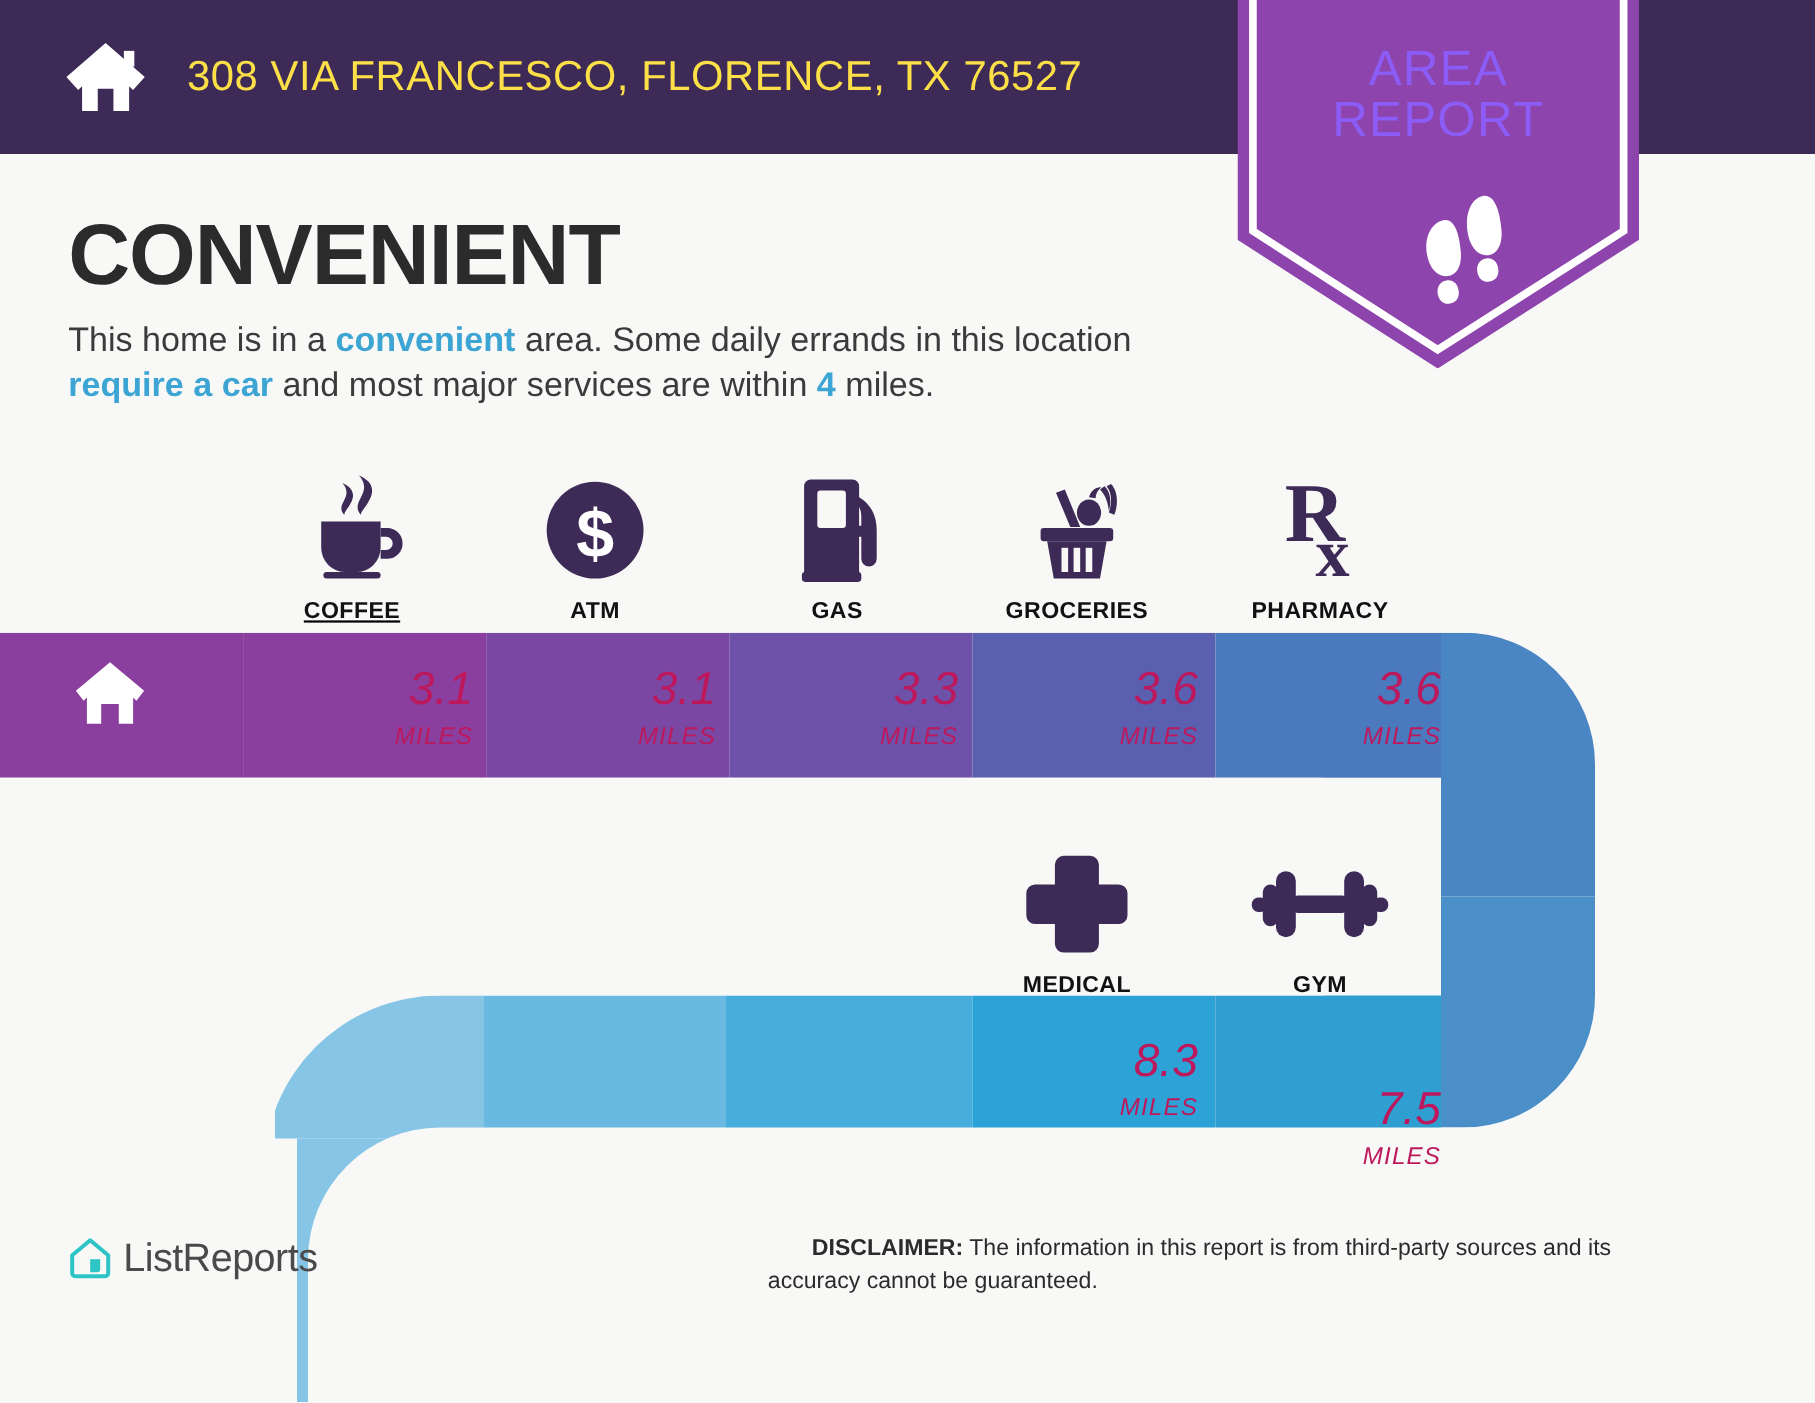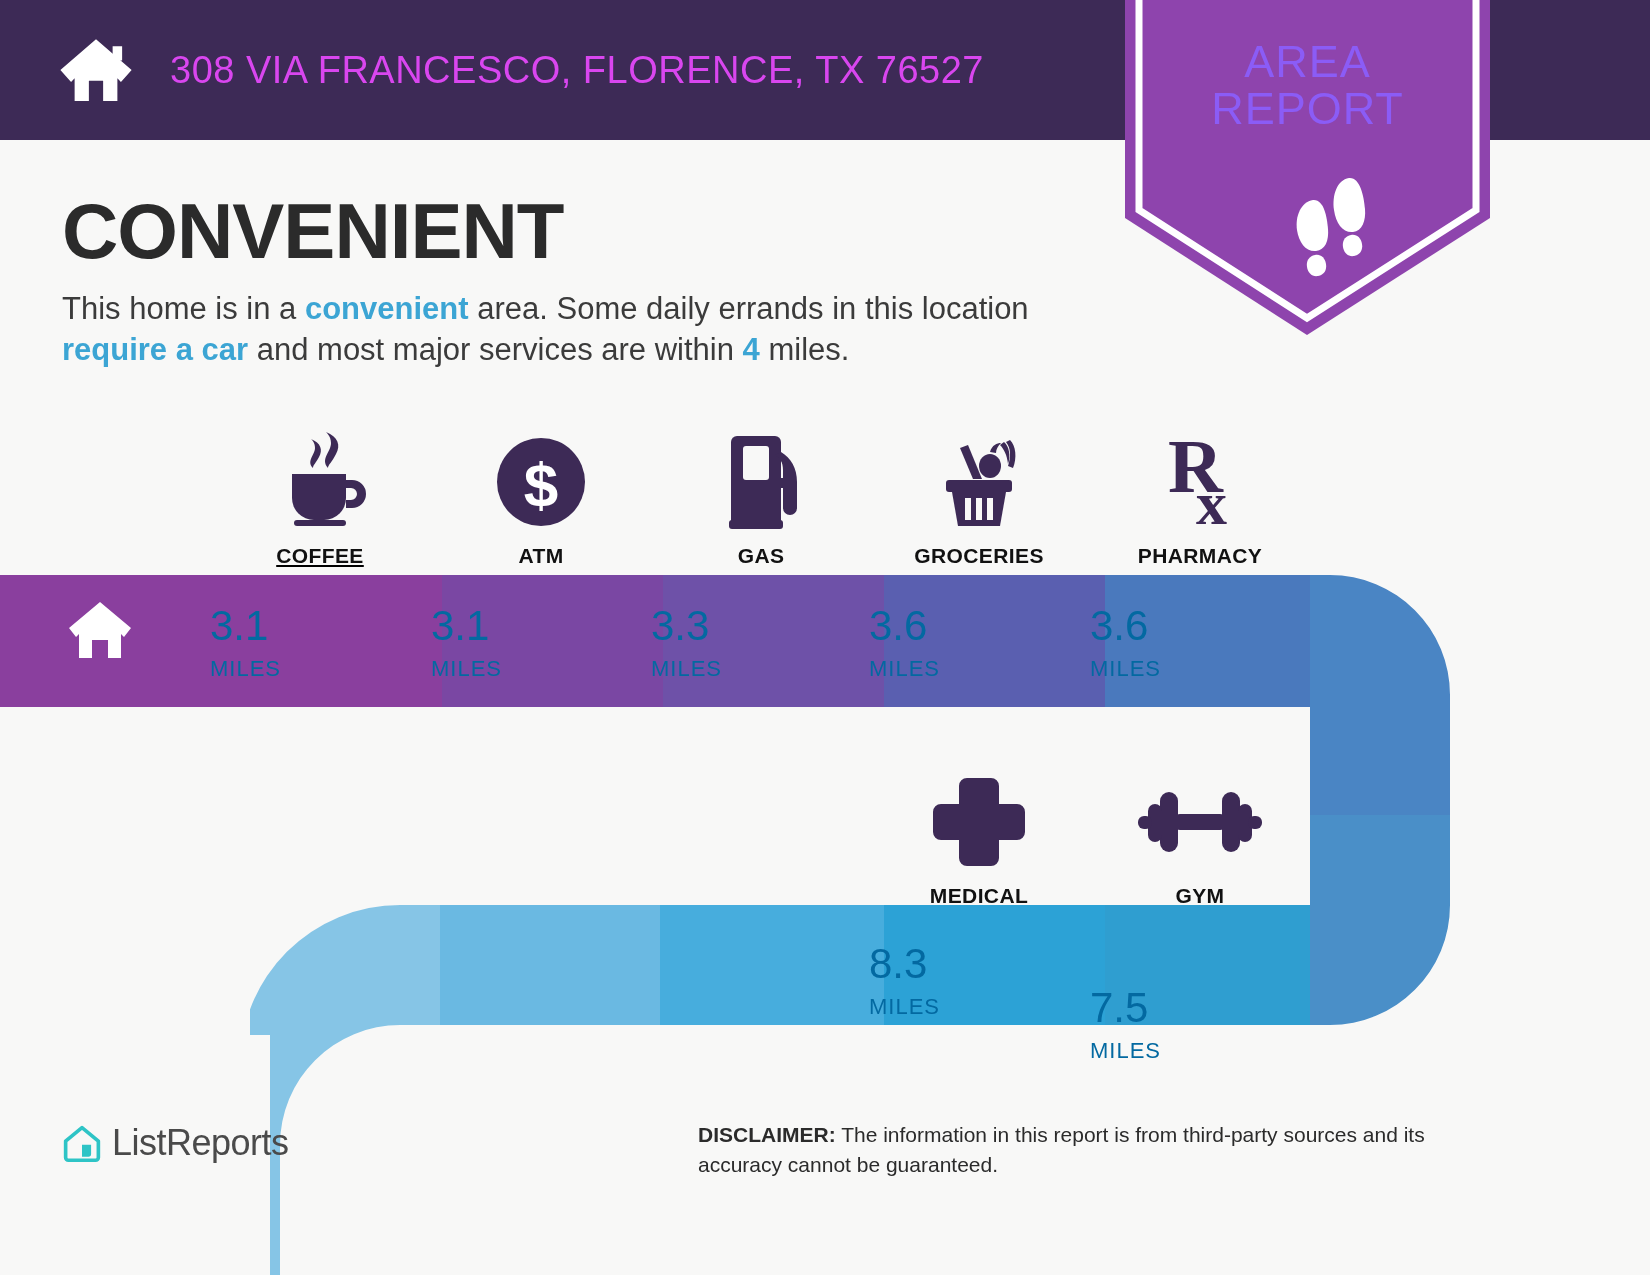"308 VIA FRANCESCO, FLORENCE, TX" #header-address { color: #d946ef -> #fde047 }
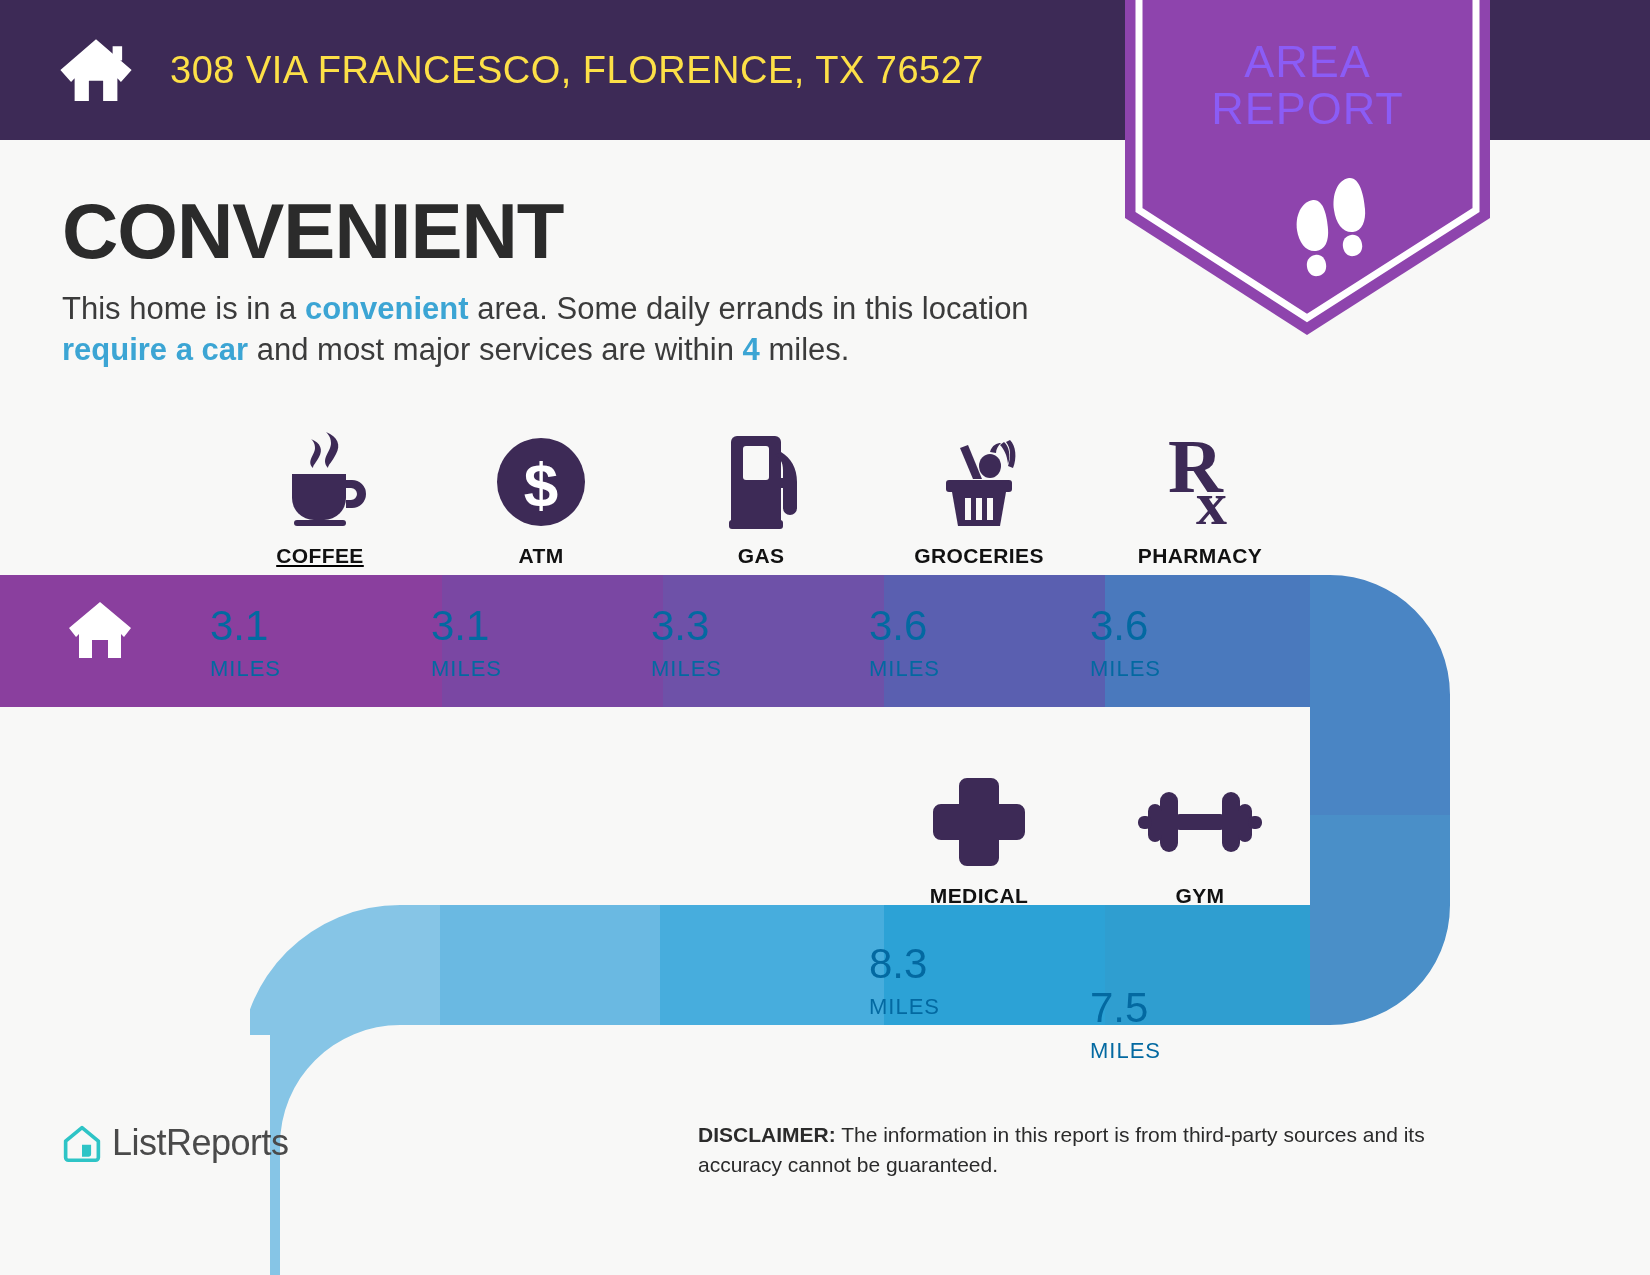"3.1" .seg-val { color: #0369a1 -> #be185d; font-style: none -> italic; text-align: left -> right }
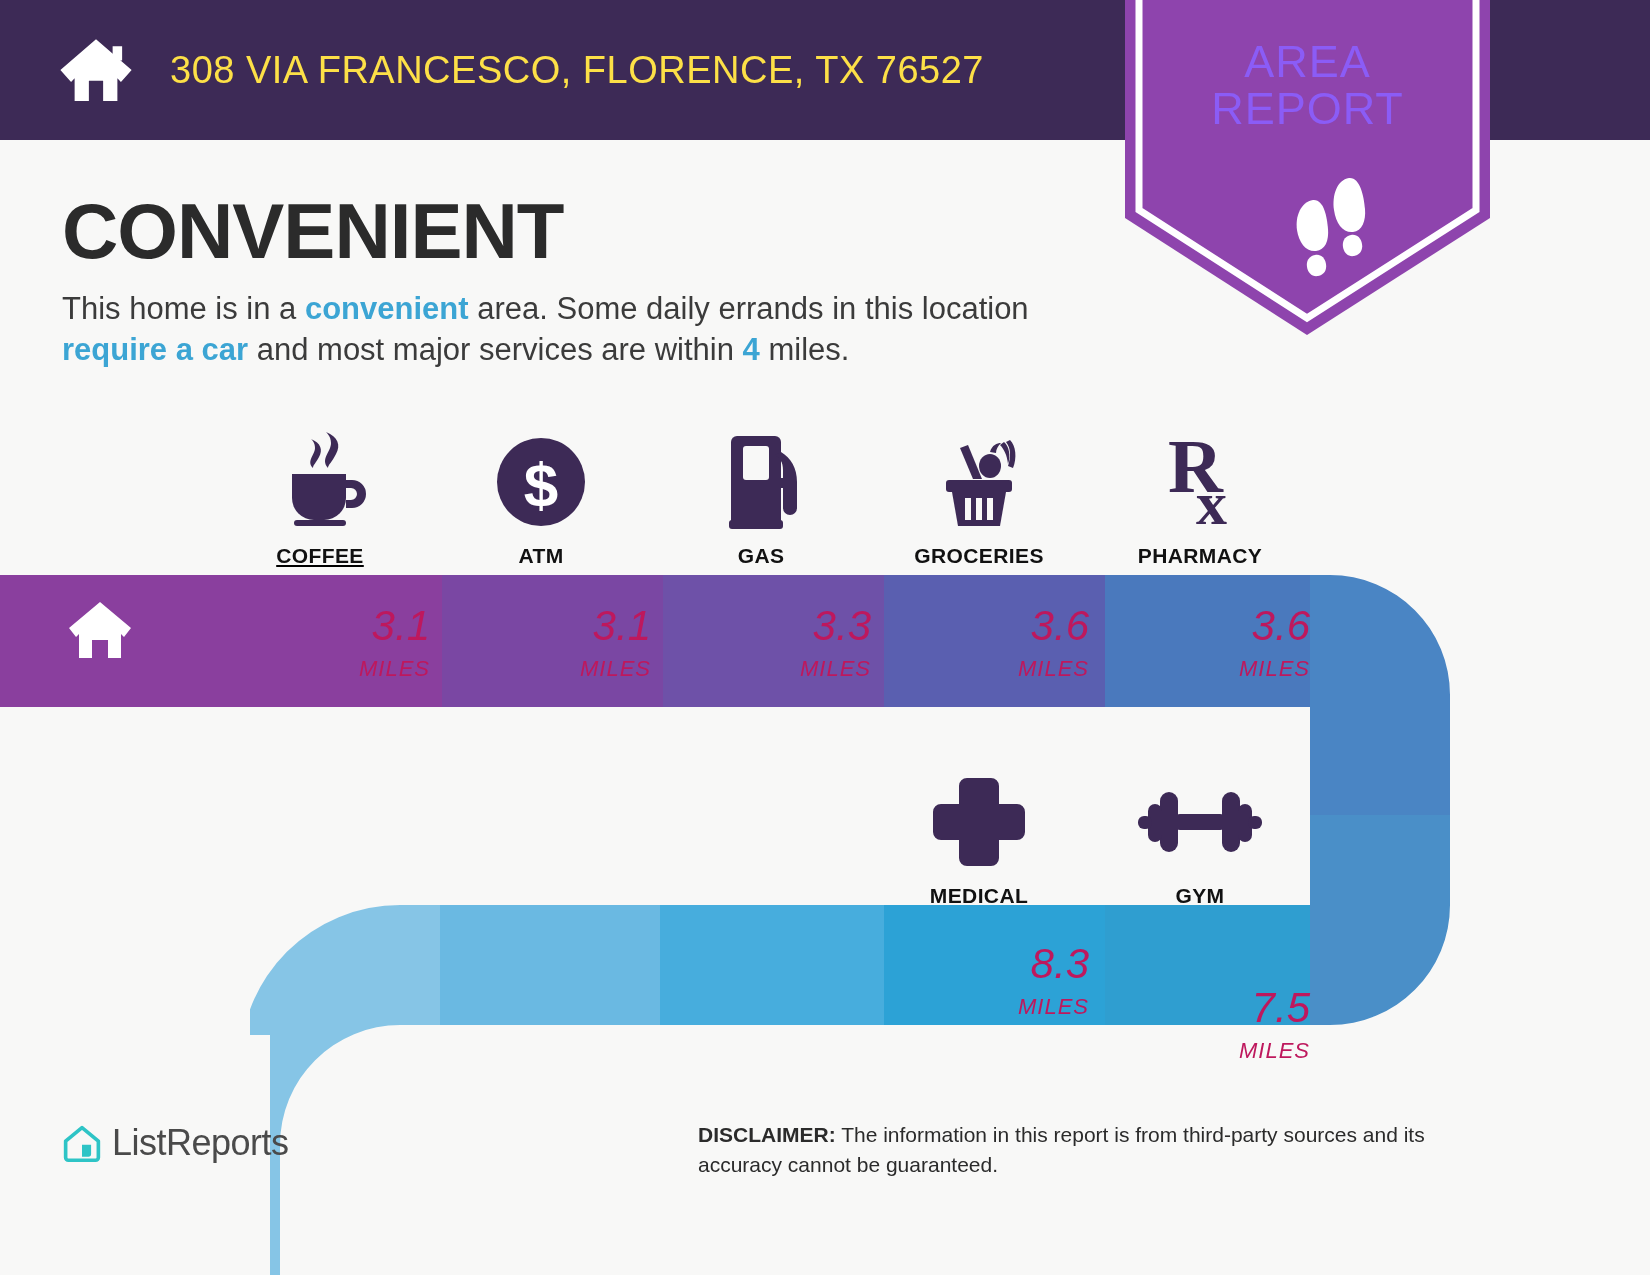"DISCLAIMER:" #disclaimer b { margin-left: none -> 40px }
